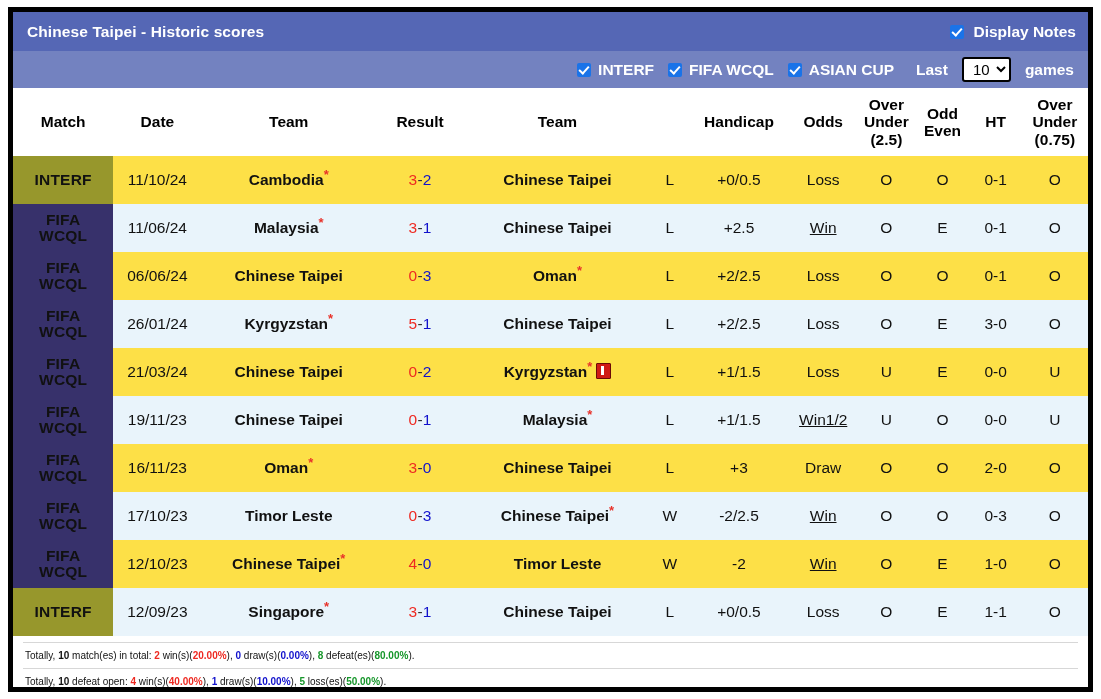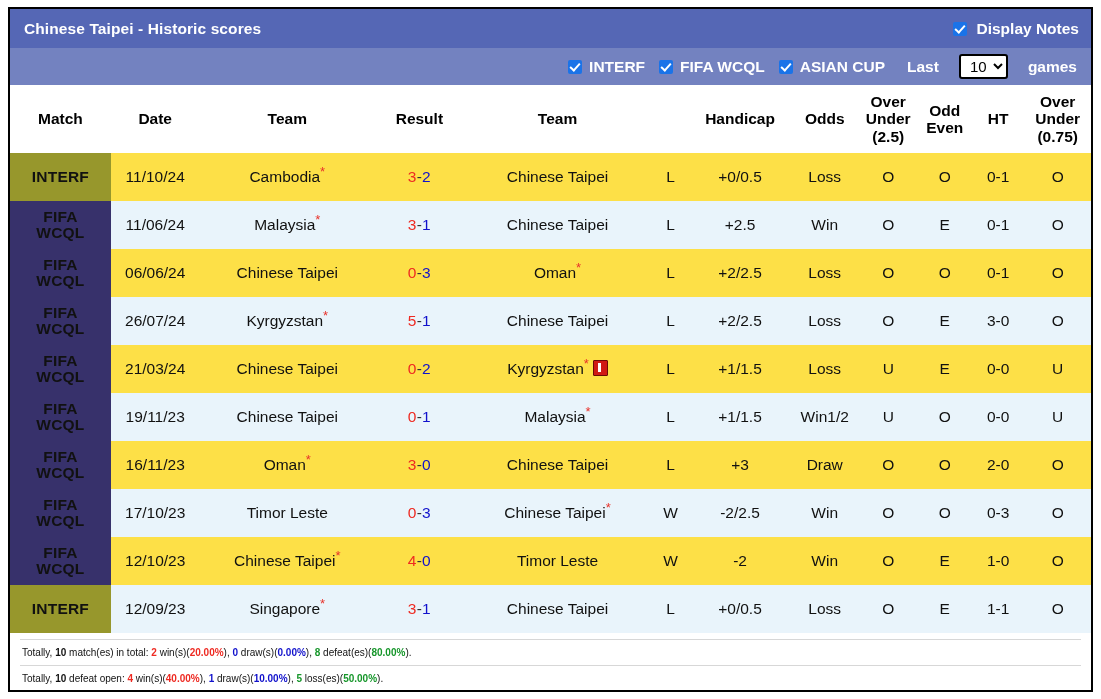"Chinese Taipei - Historic scores" .frame { border: 2px solid #000000 -> 5px solid #000000 }
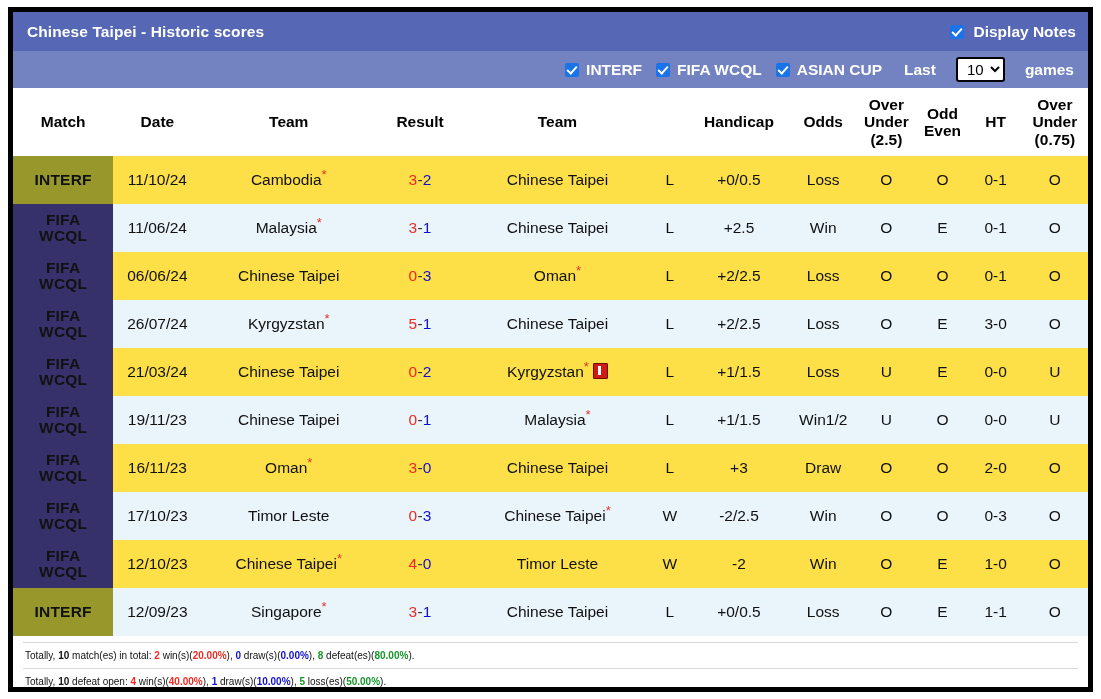"Last" .last-wrap { gap: 20px -> 14px }
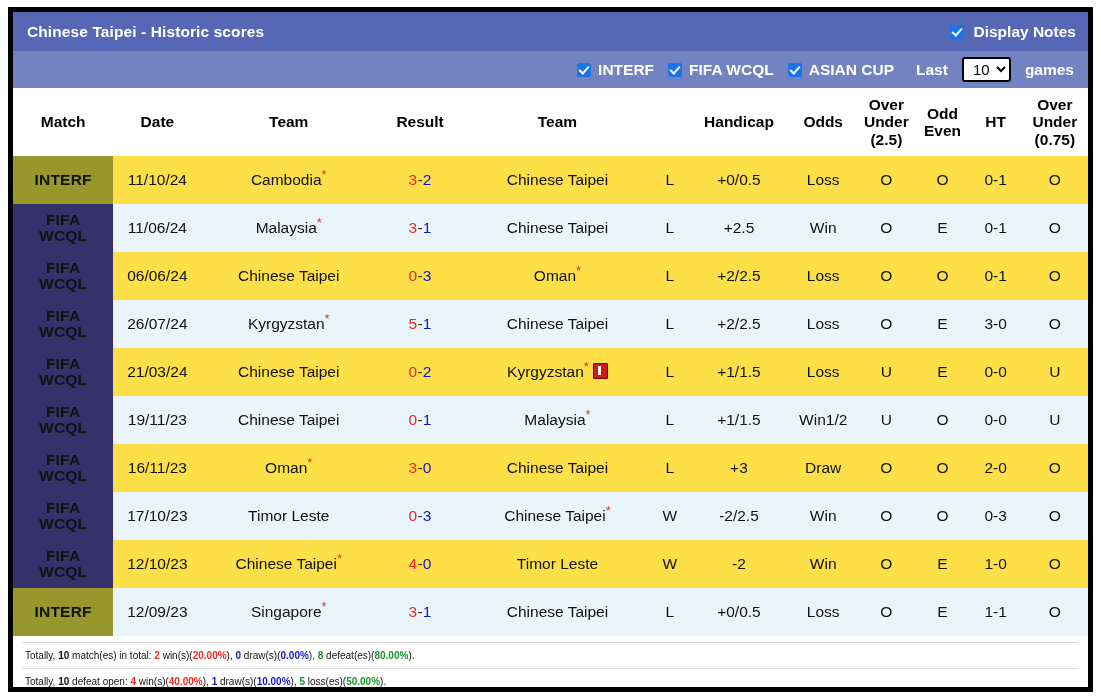"Cambodia*" .team-cell { font-weight: none -> bold }
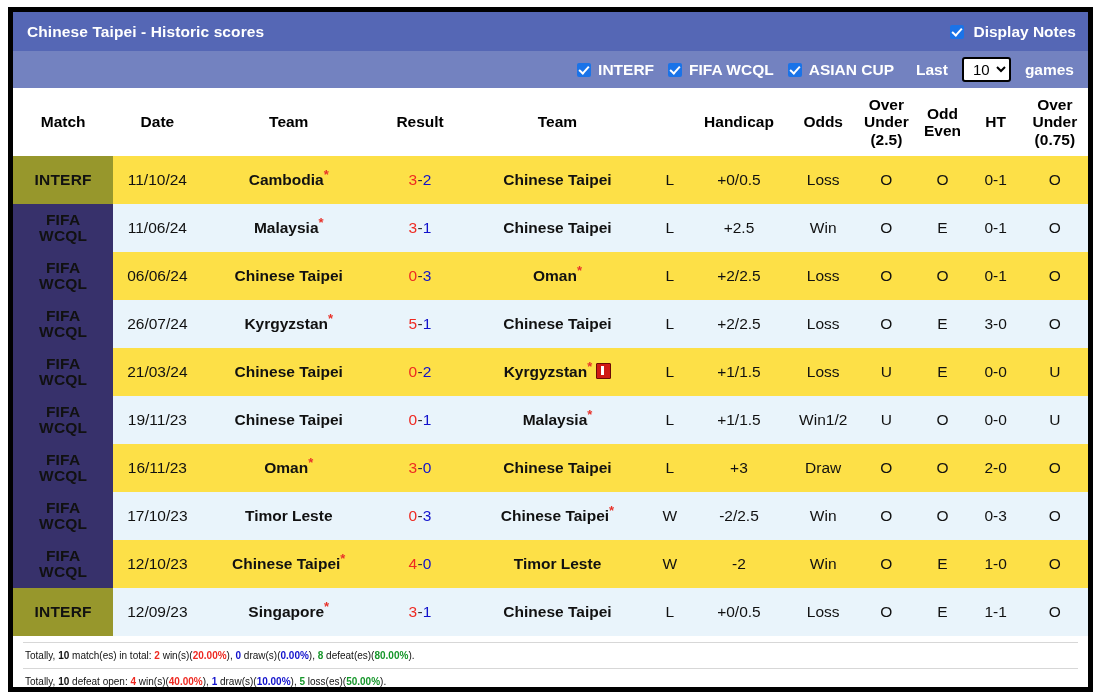"Win" .odds-win { text-decoration: none -> underline }
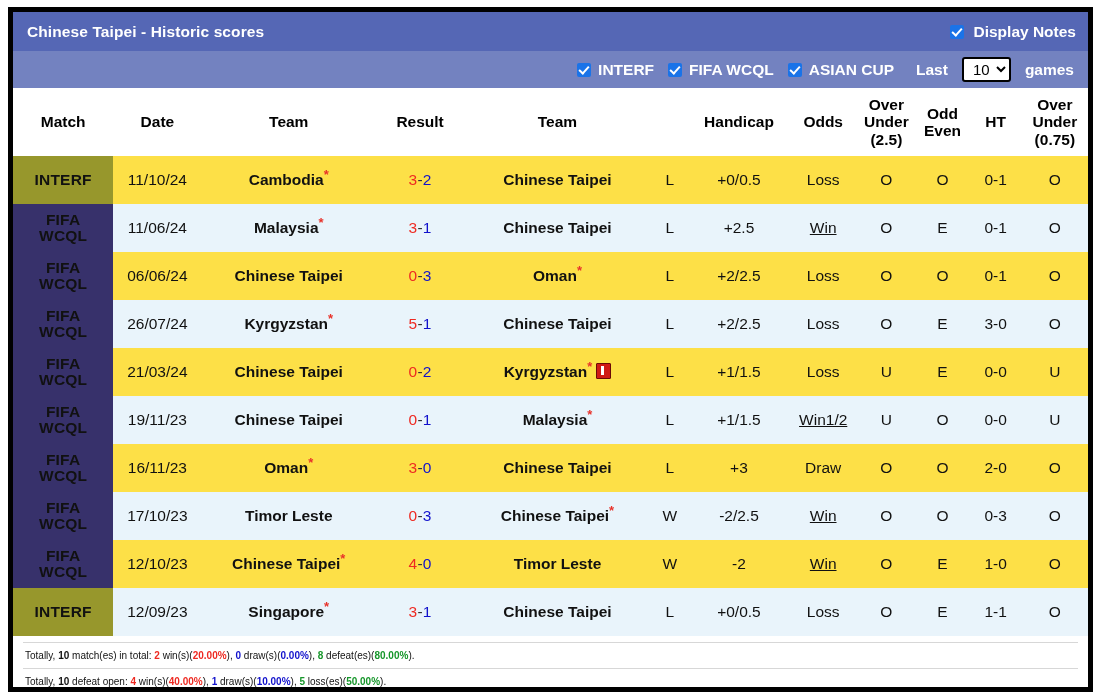"26/07/24" td.date-cell { text: 26/07/24 -> 26/01/24 }
